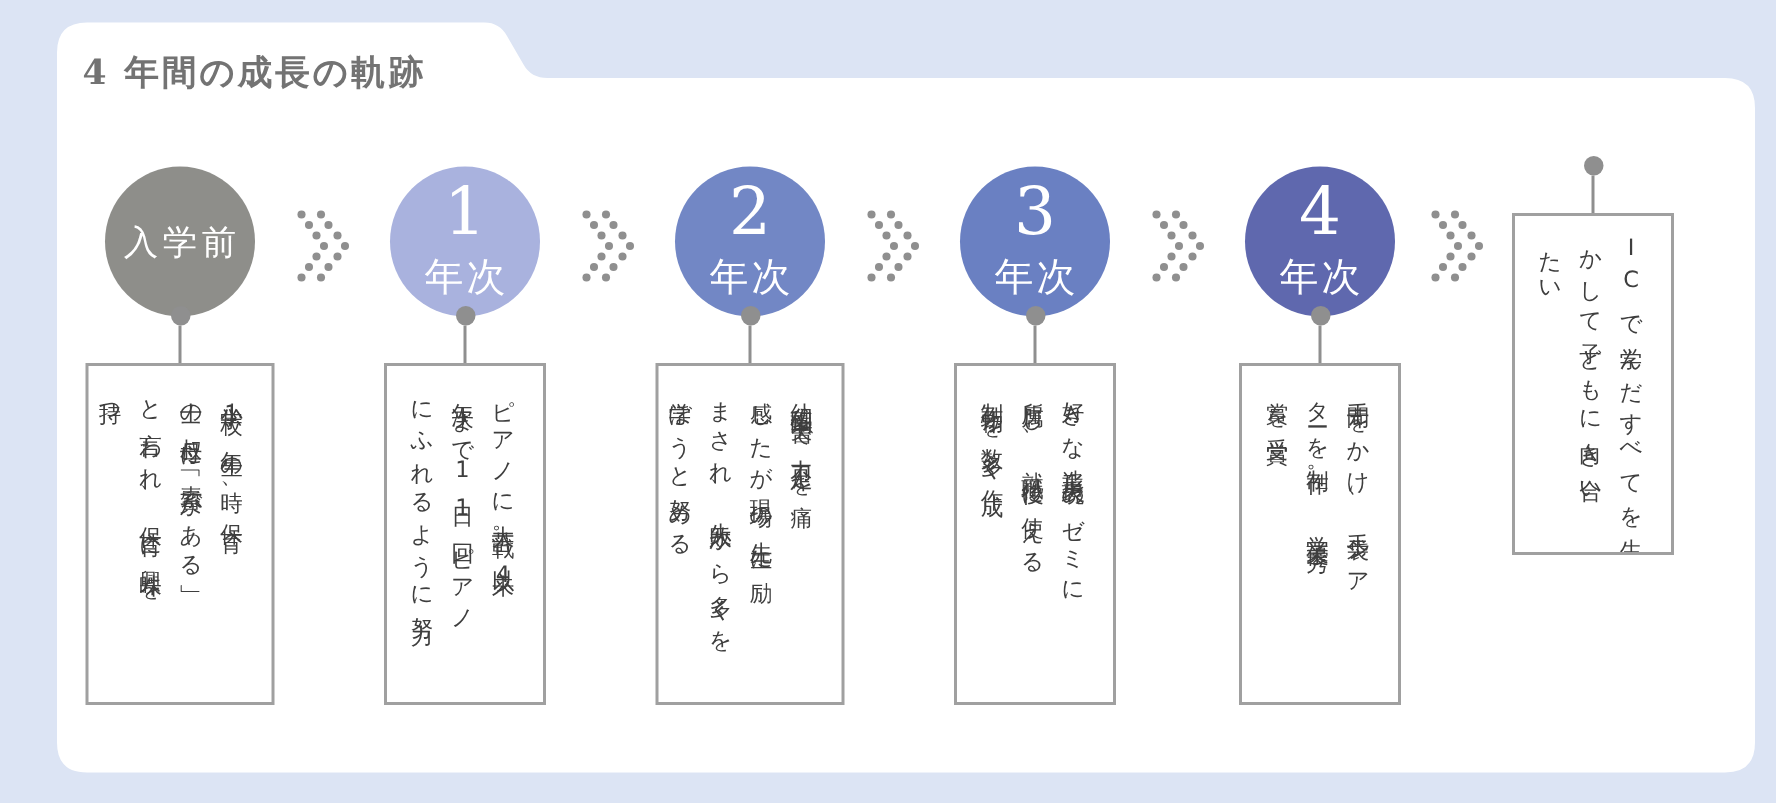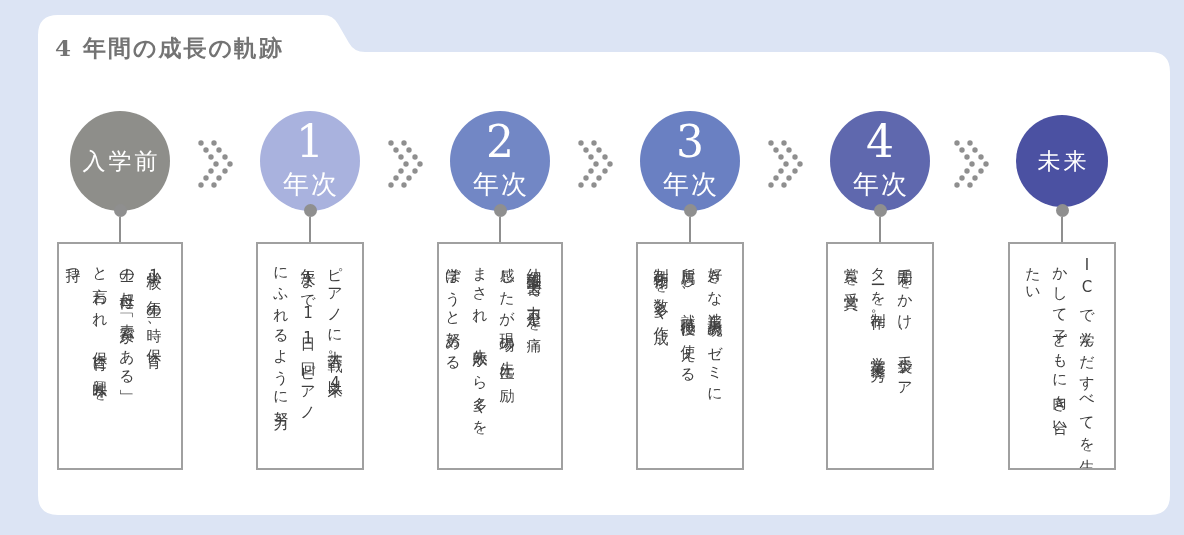"未来" div.circle { html: <div> <span>未来</span> </div> -> none }
